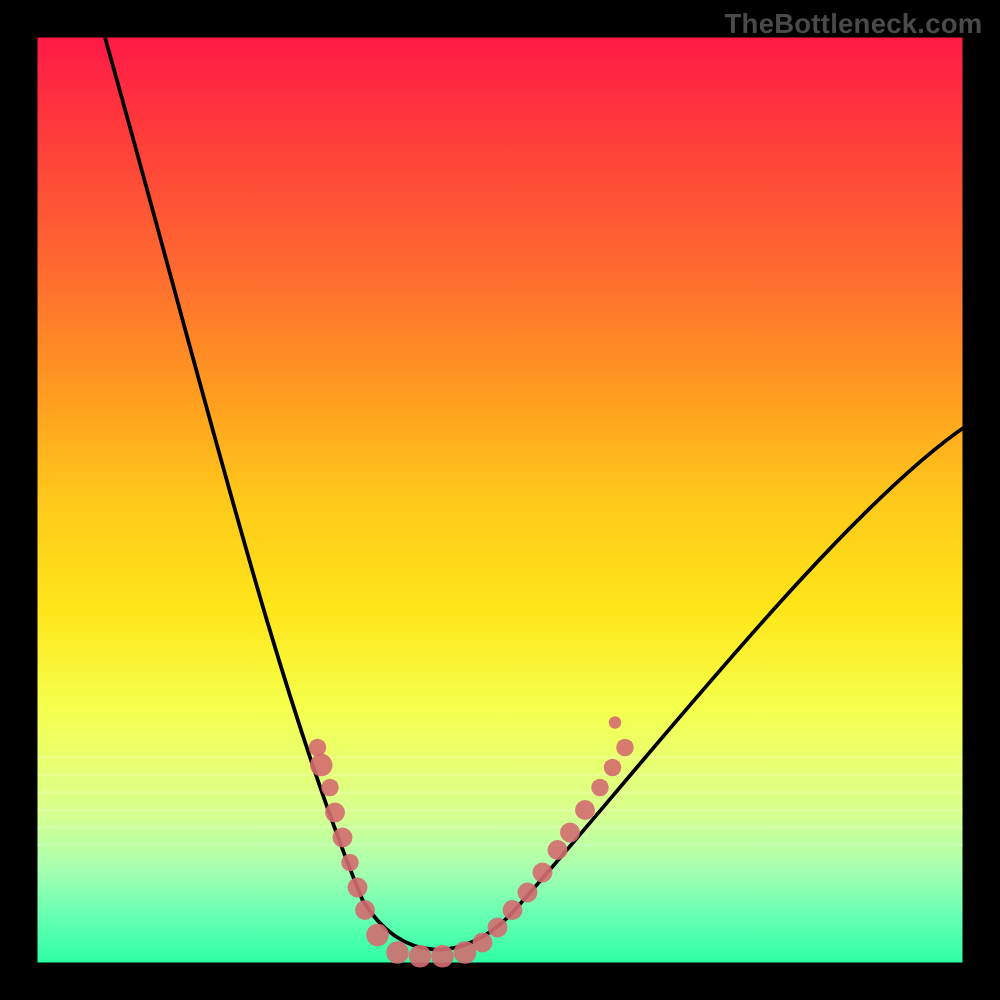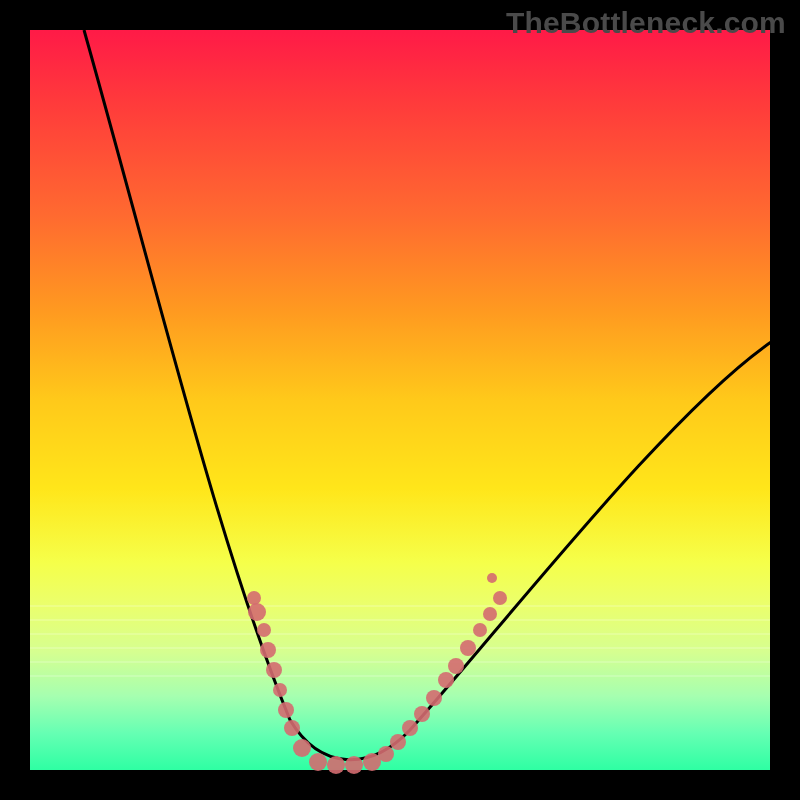"TheBottleneck.com" .watermark { font-size: 30px -> 22px }
